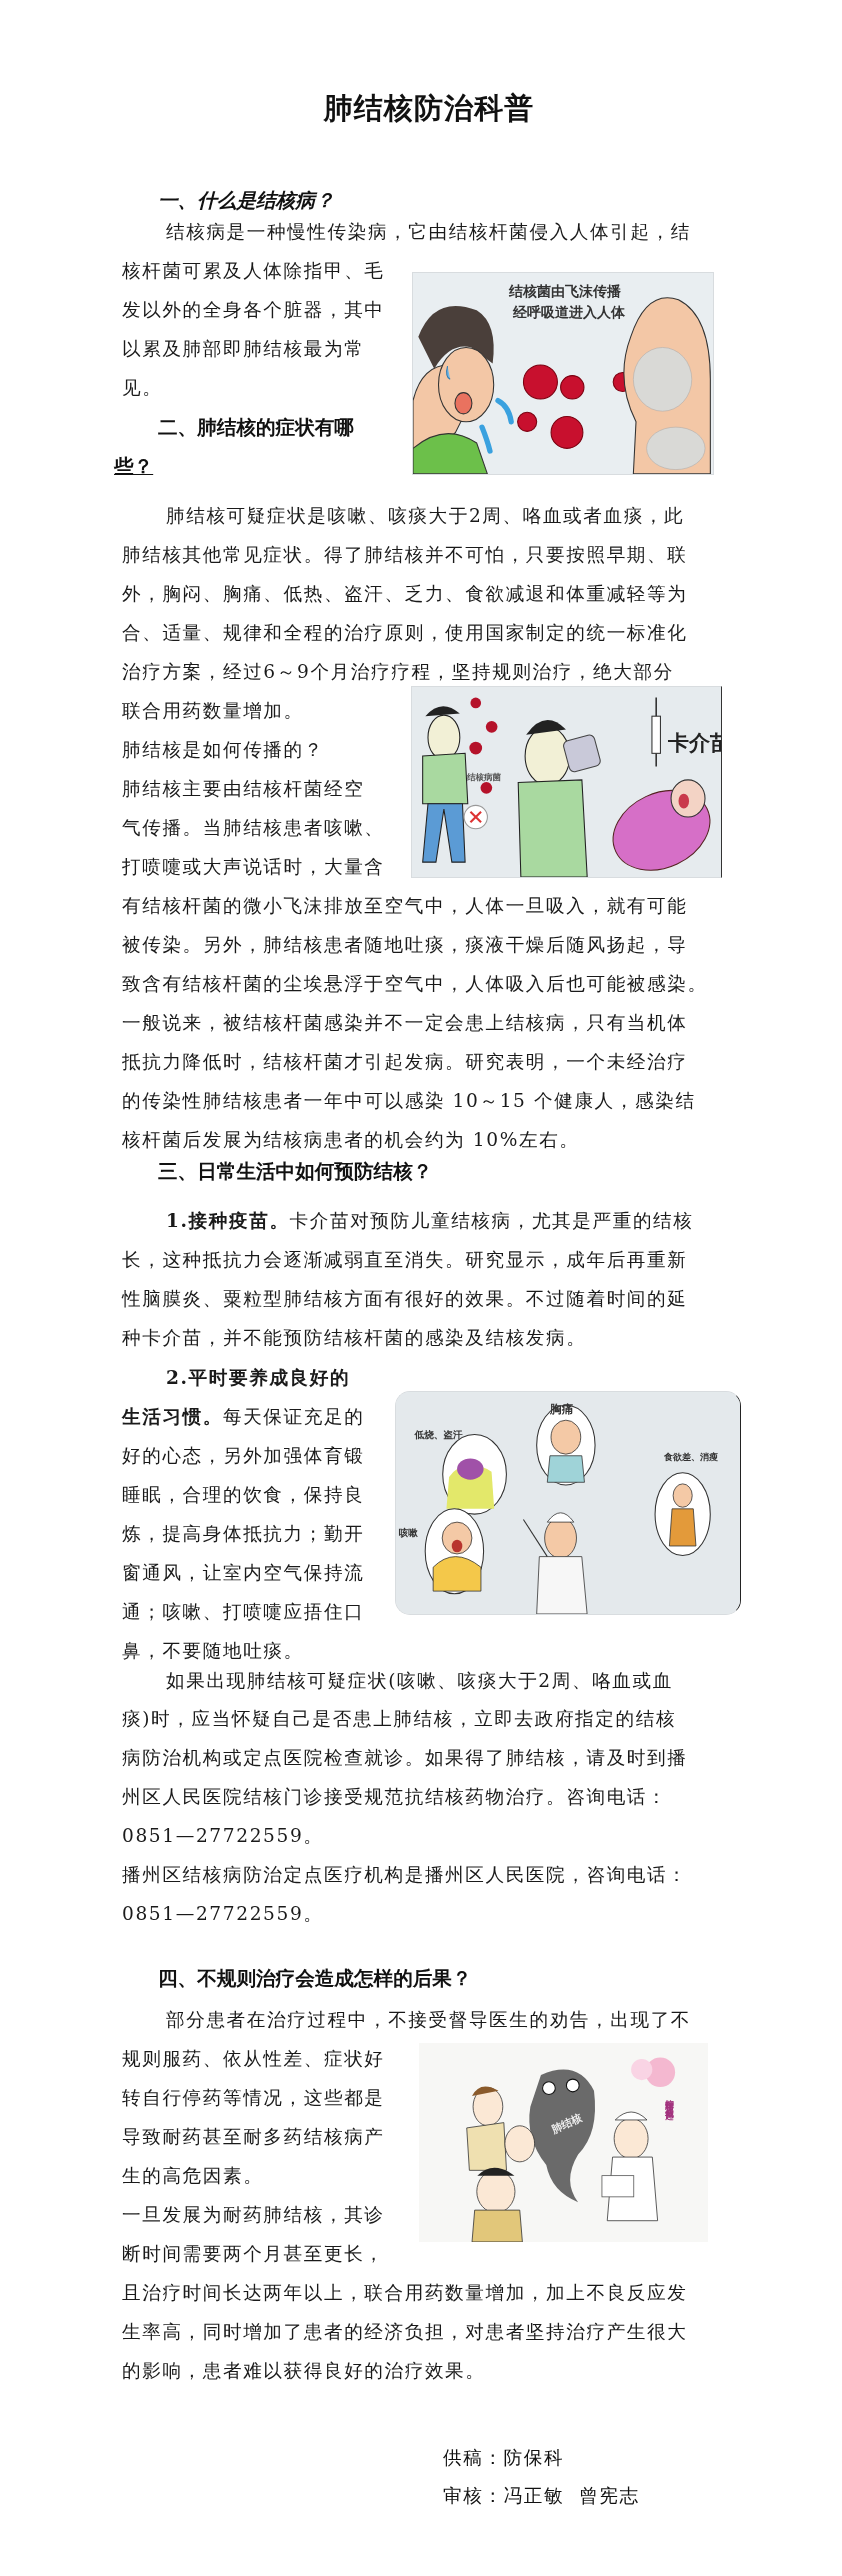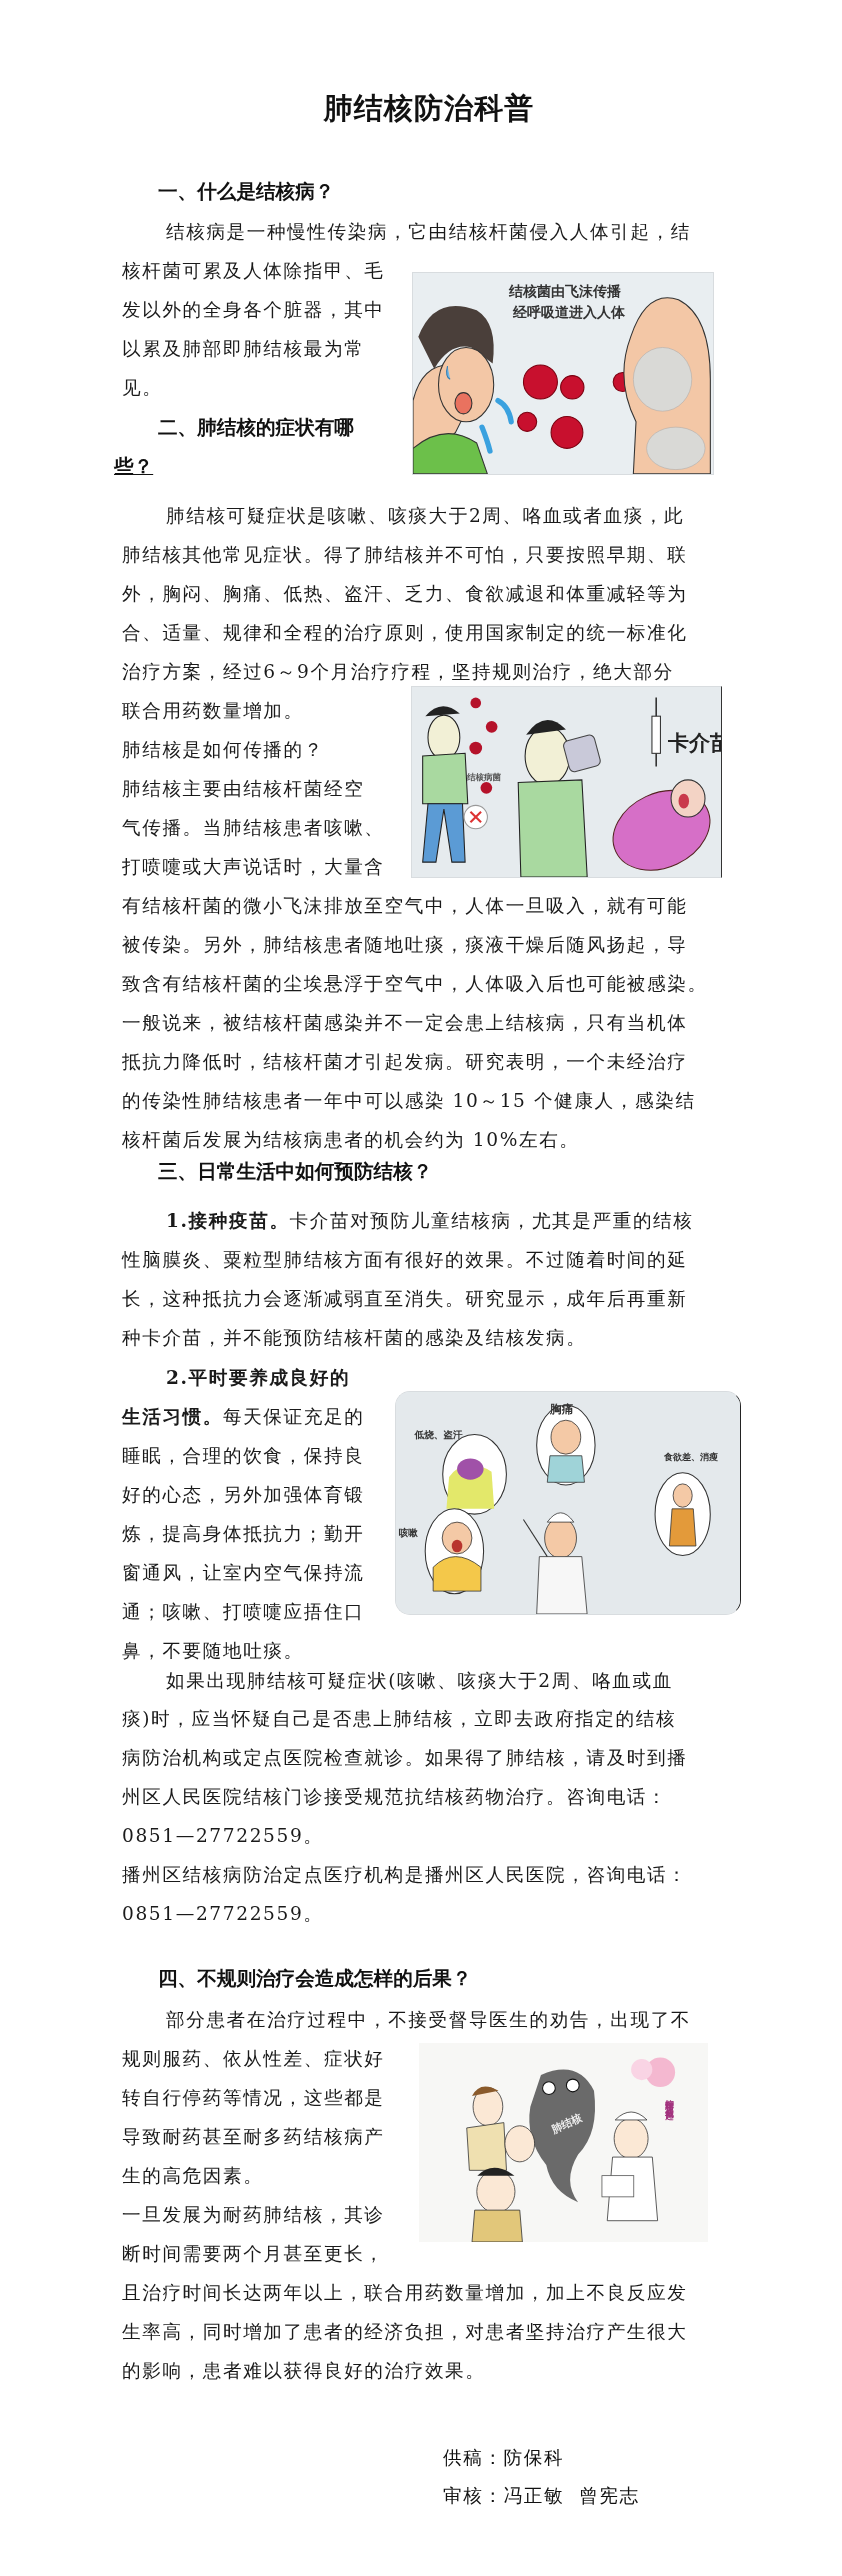"一、什么是结核病？" div.h { font-style: none -> italic; top: 179px -> 188px }
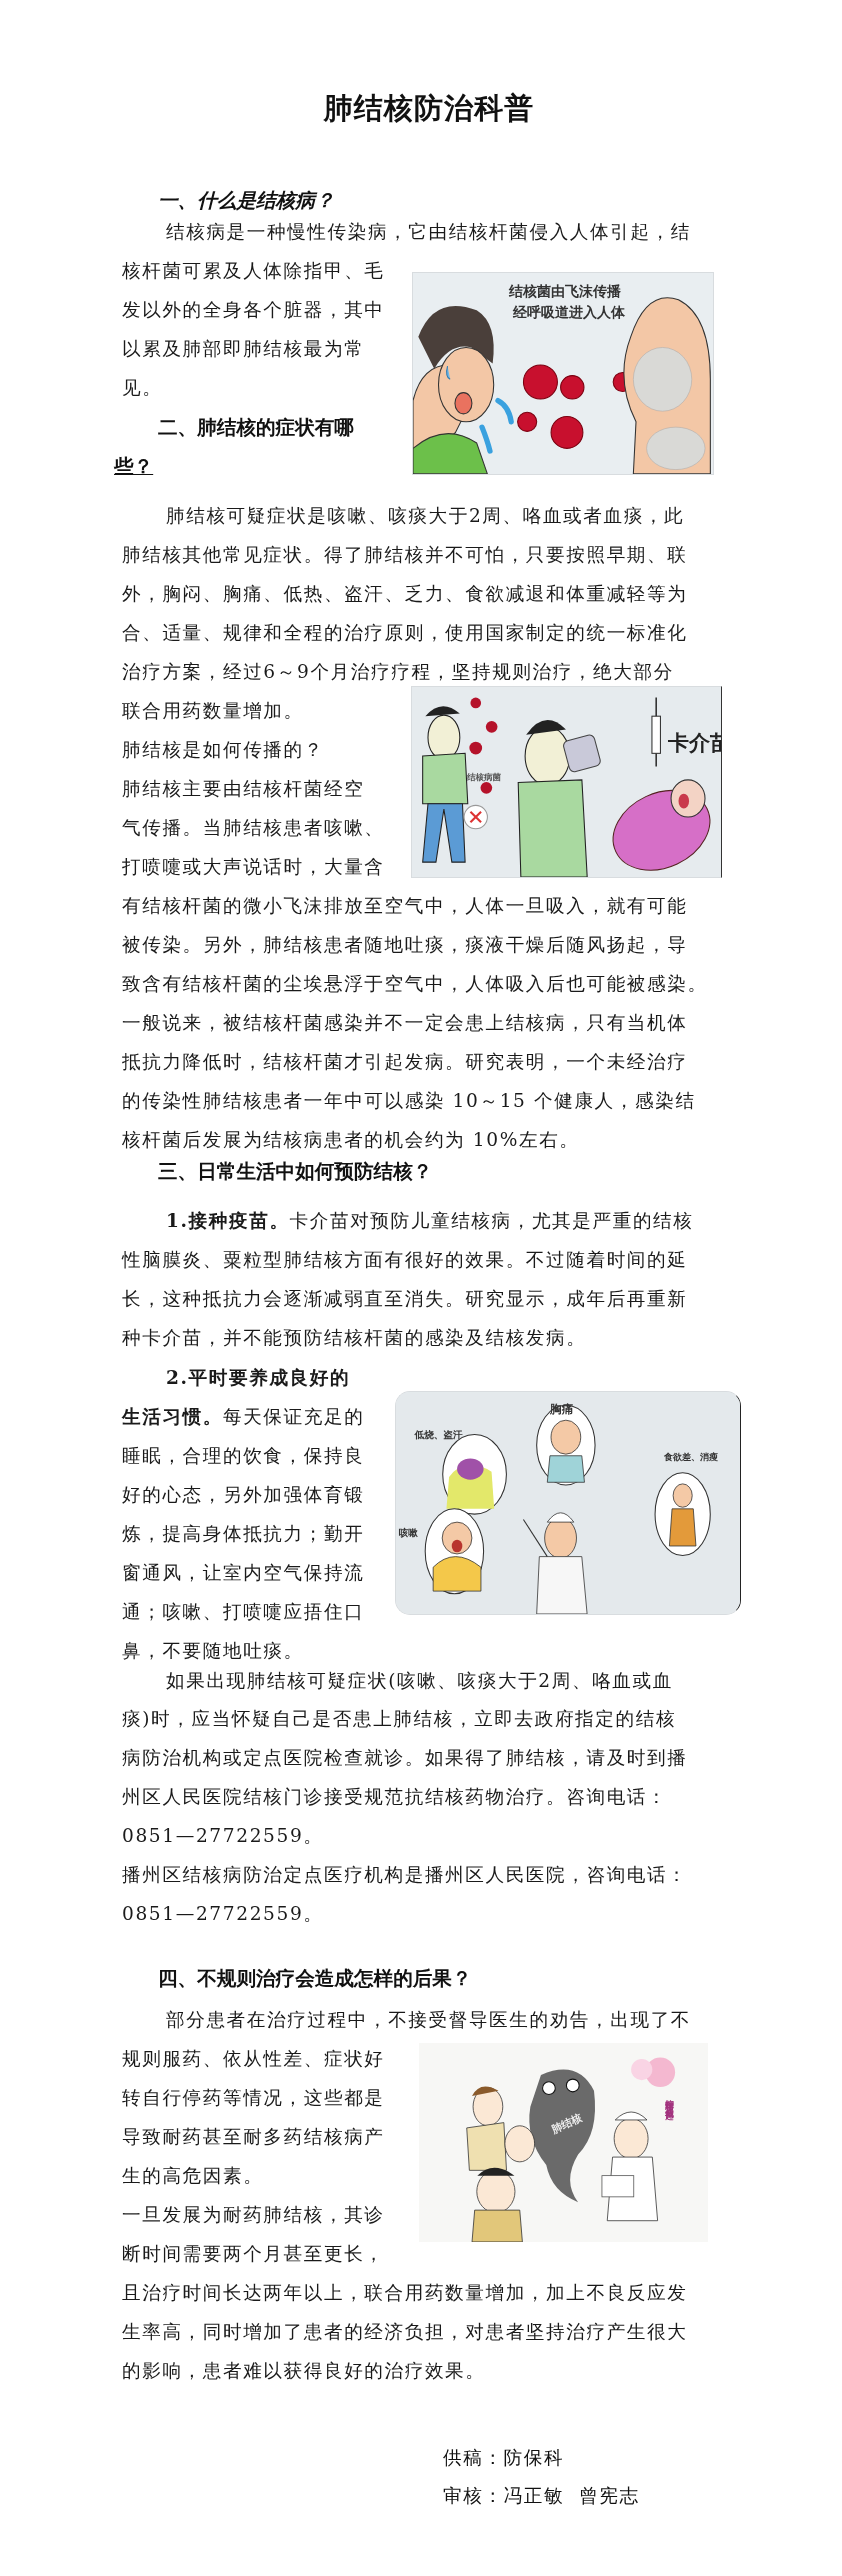"性脑膜炎、粟粒型肺结核方面有很好的效果。不过随着时间的延" span.line { order: before "长，这种抵抗力会逐渐减弱直至消失。研究显示，成年后再重新" -> after "长，这种抵抗力会逐渐减弱直至消失。研究显示，成年后再重新" }
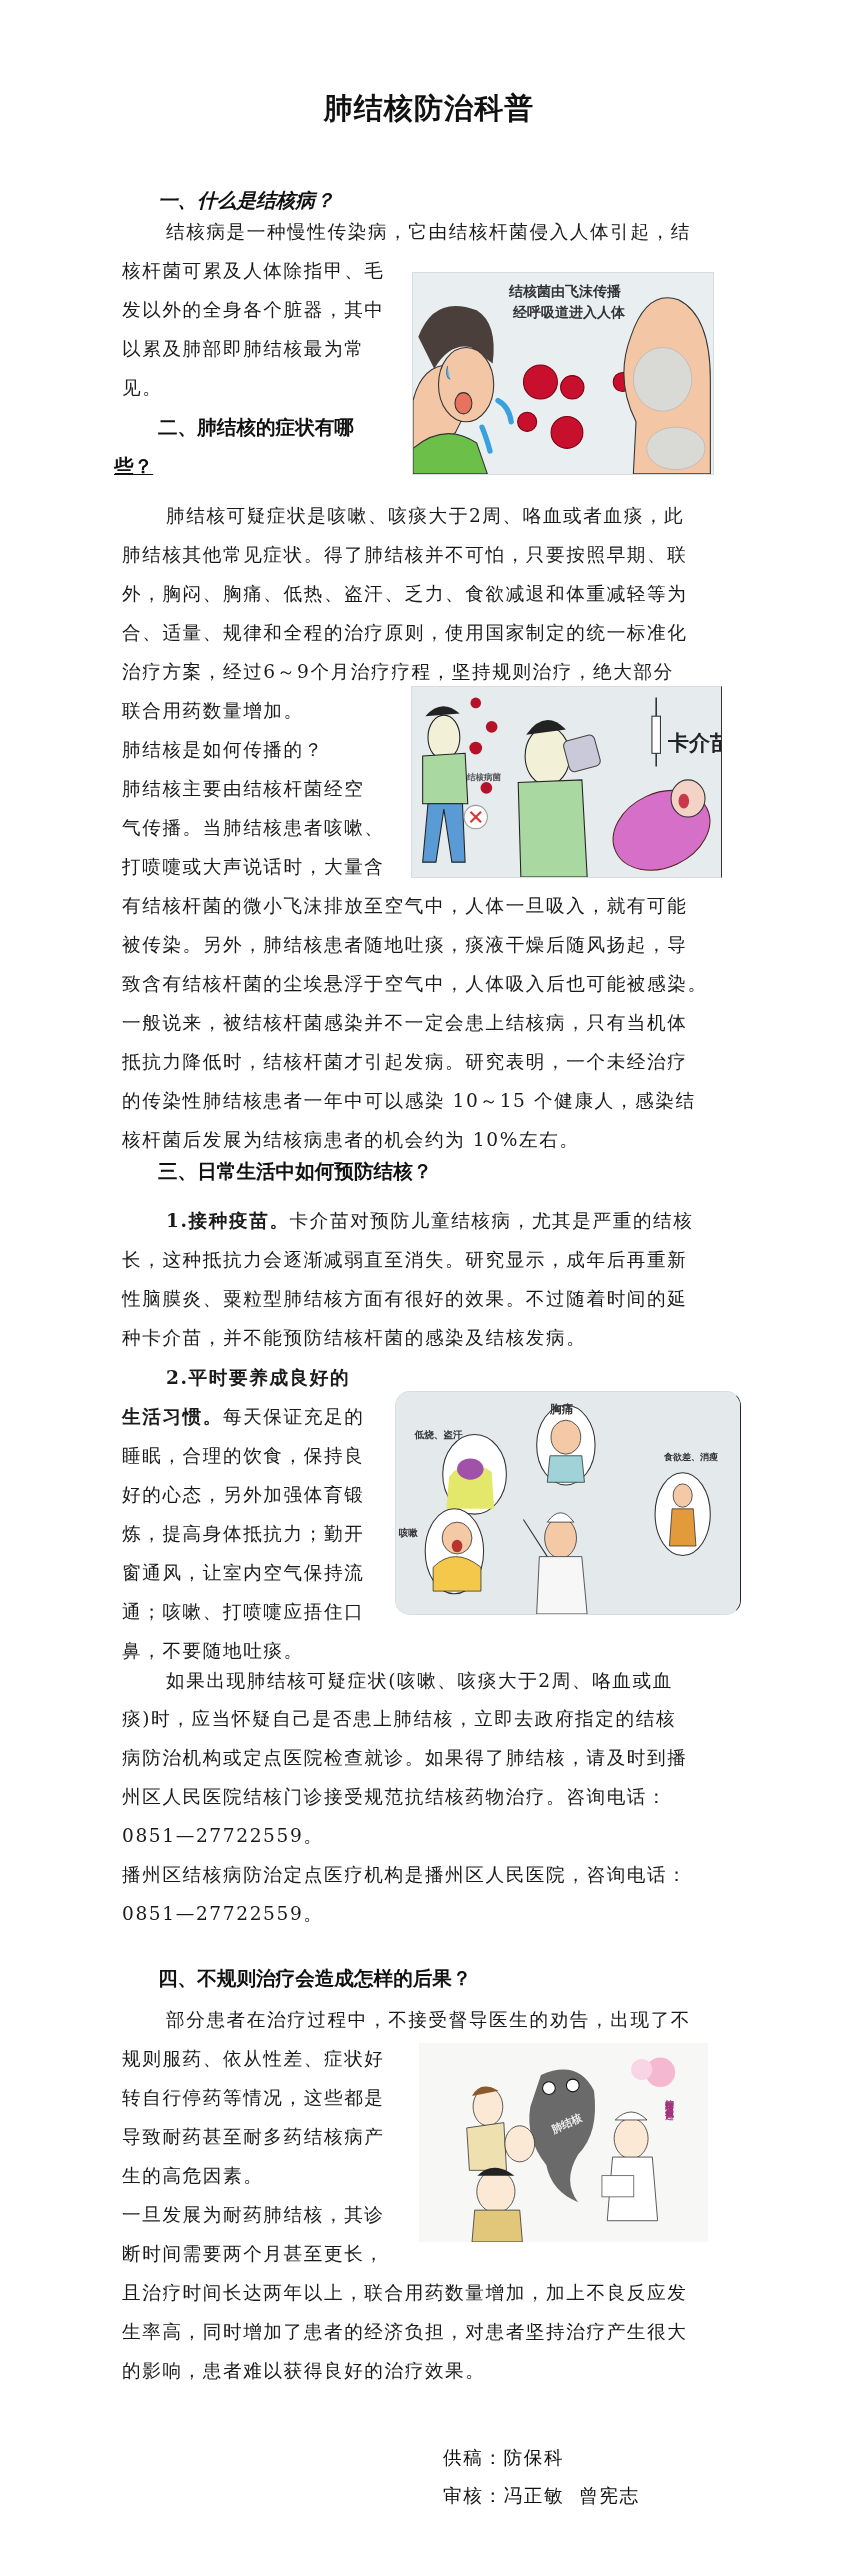"睡眠，合理的饮食，保持良" span.line { order: before "好的心态，另外加强体育锻" -> after "好的心态，另外加强体育锻" }
